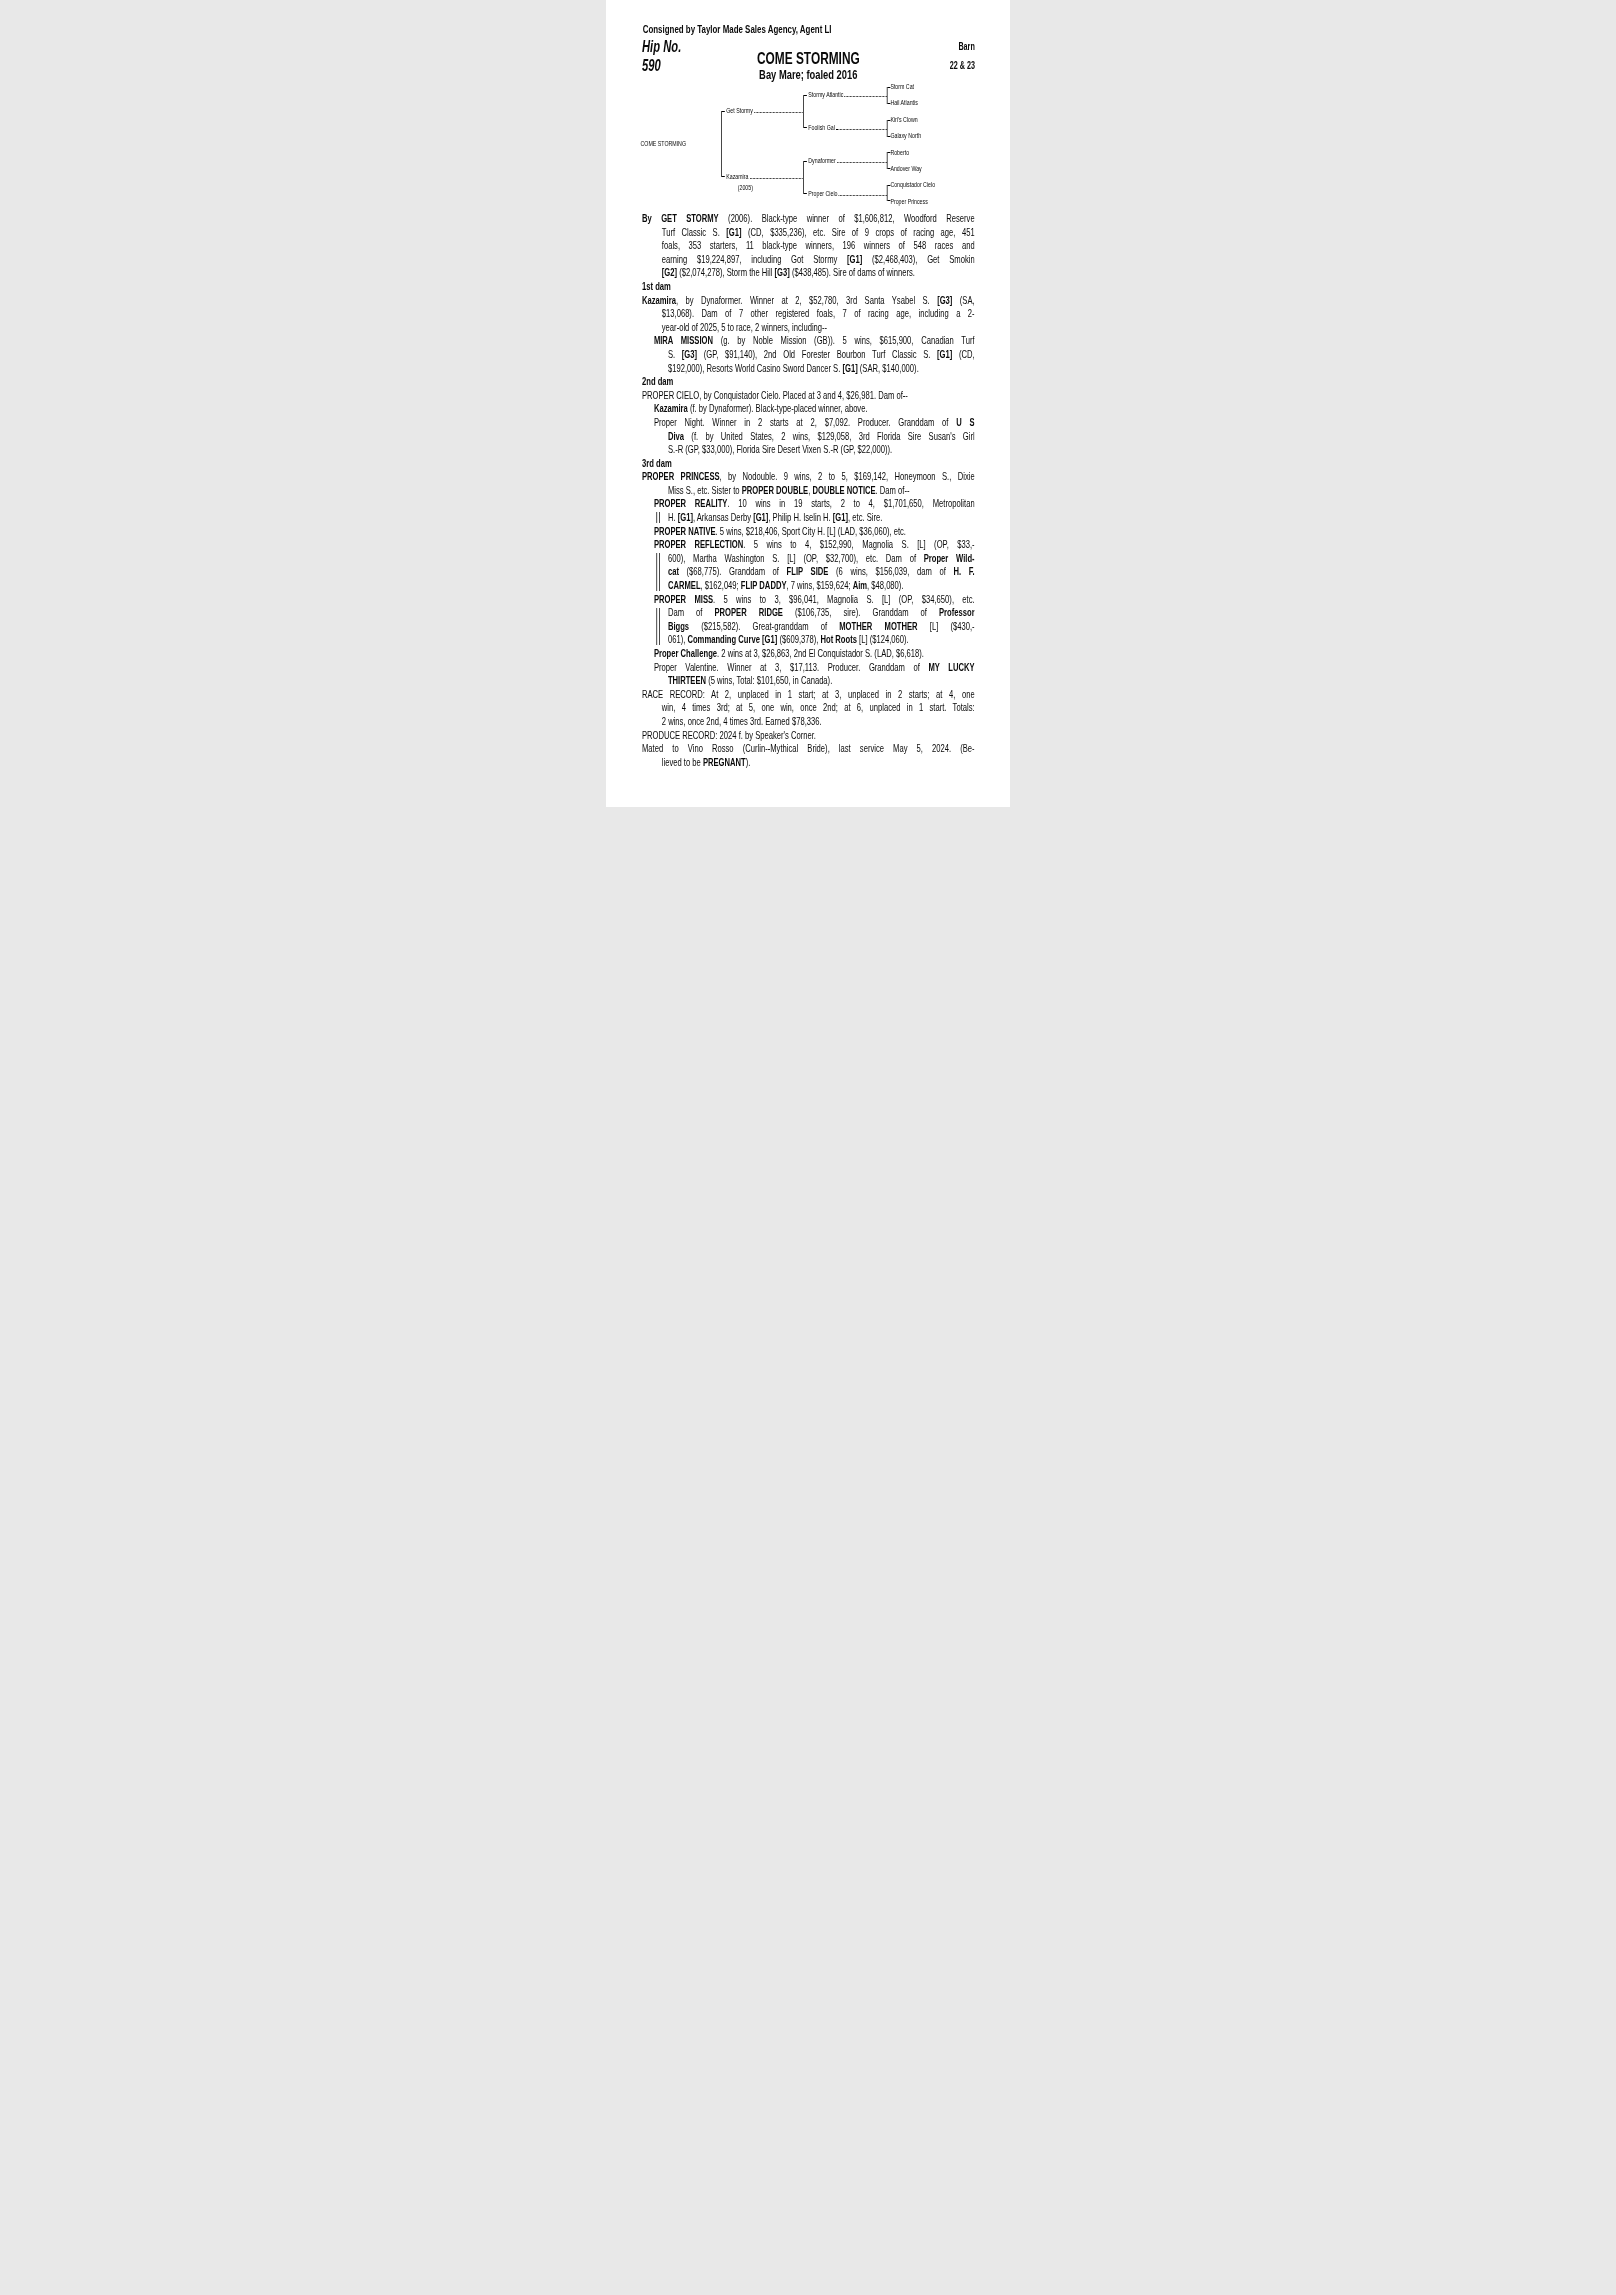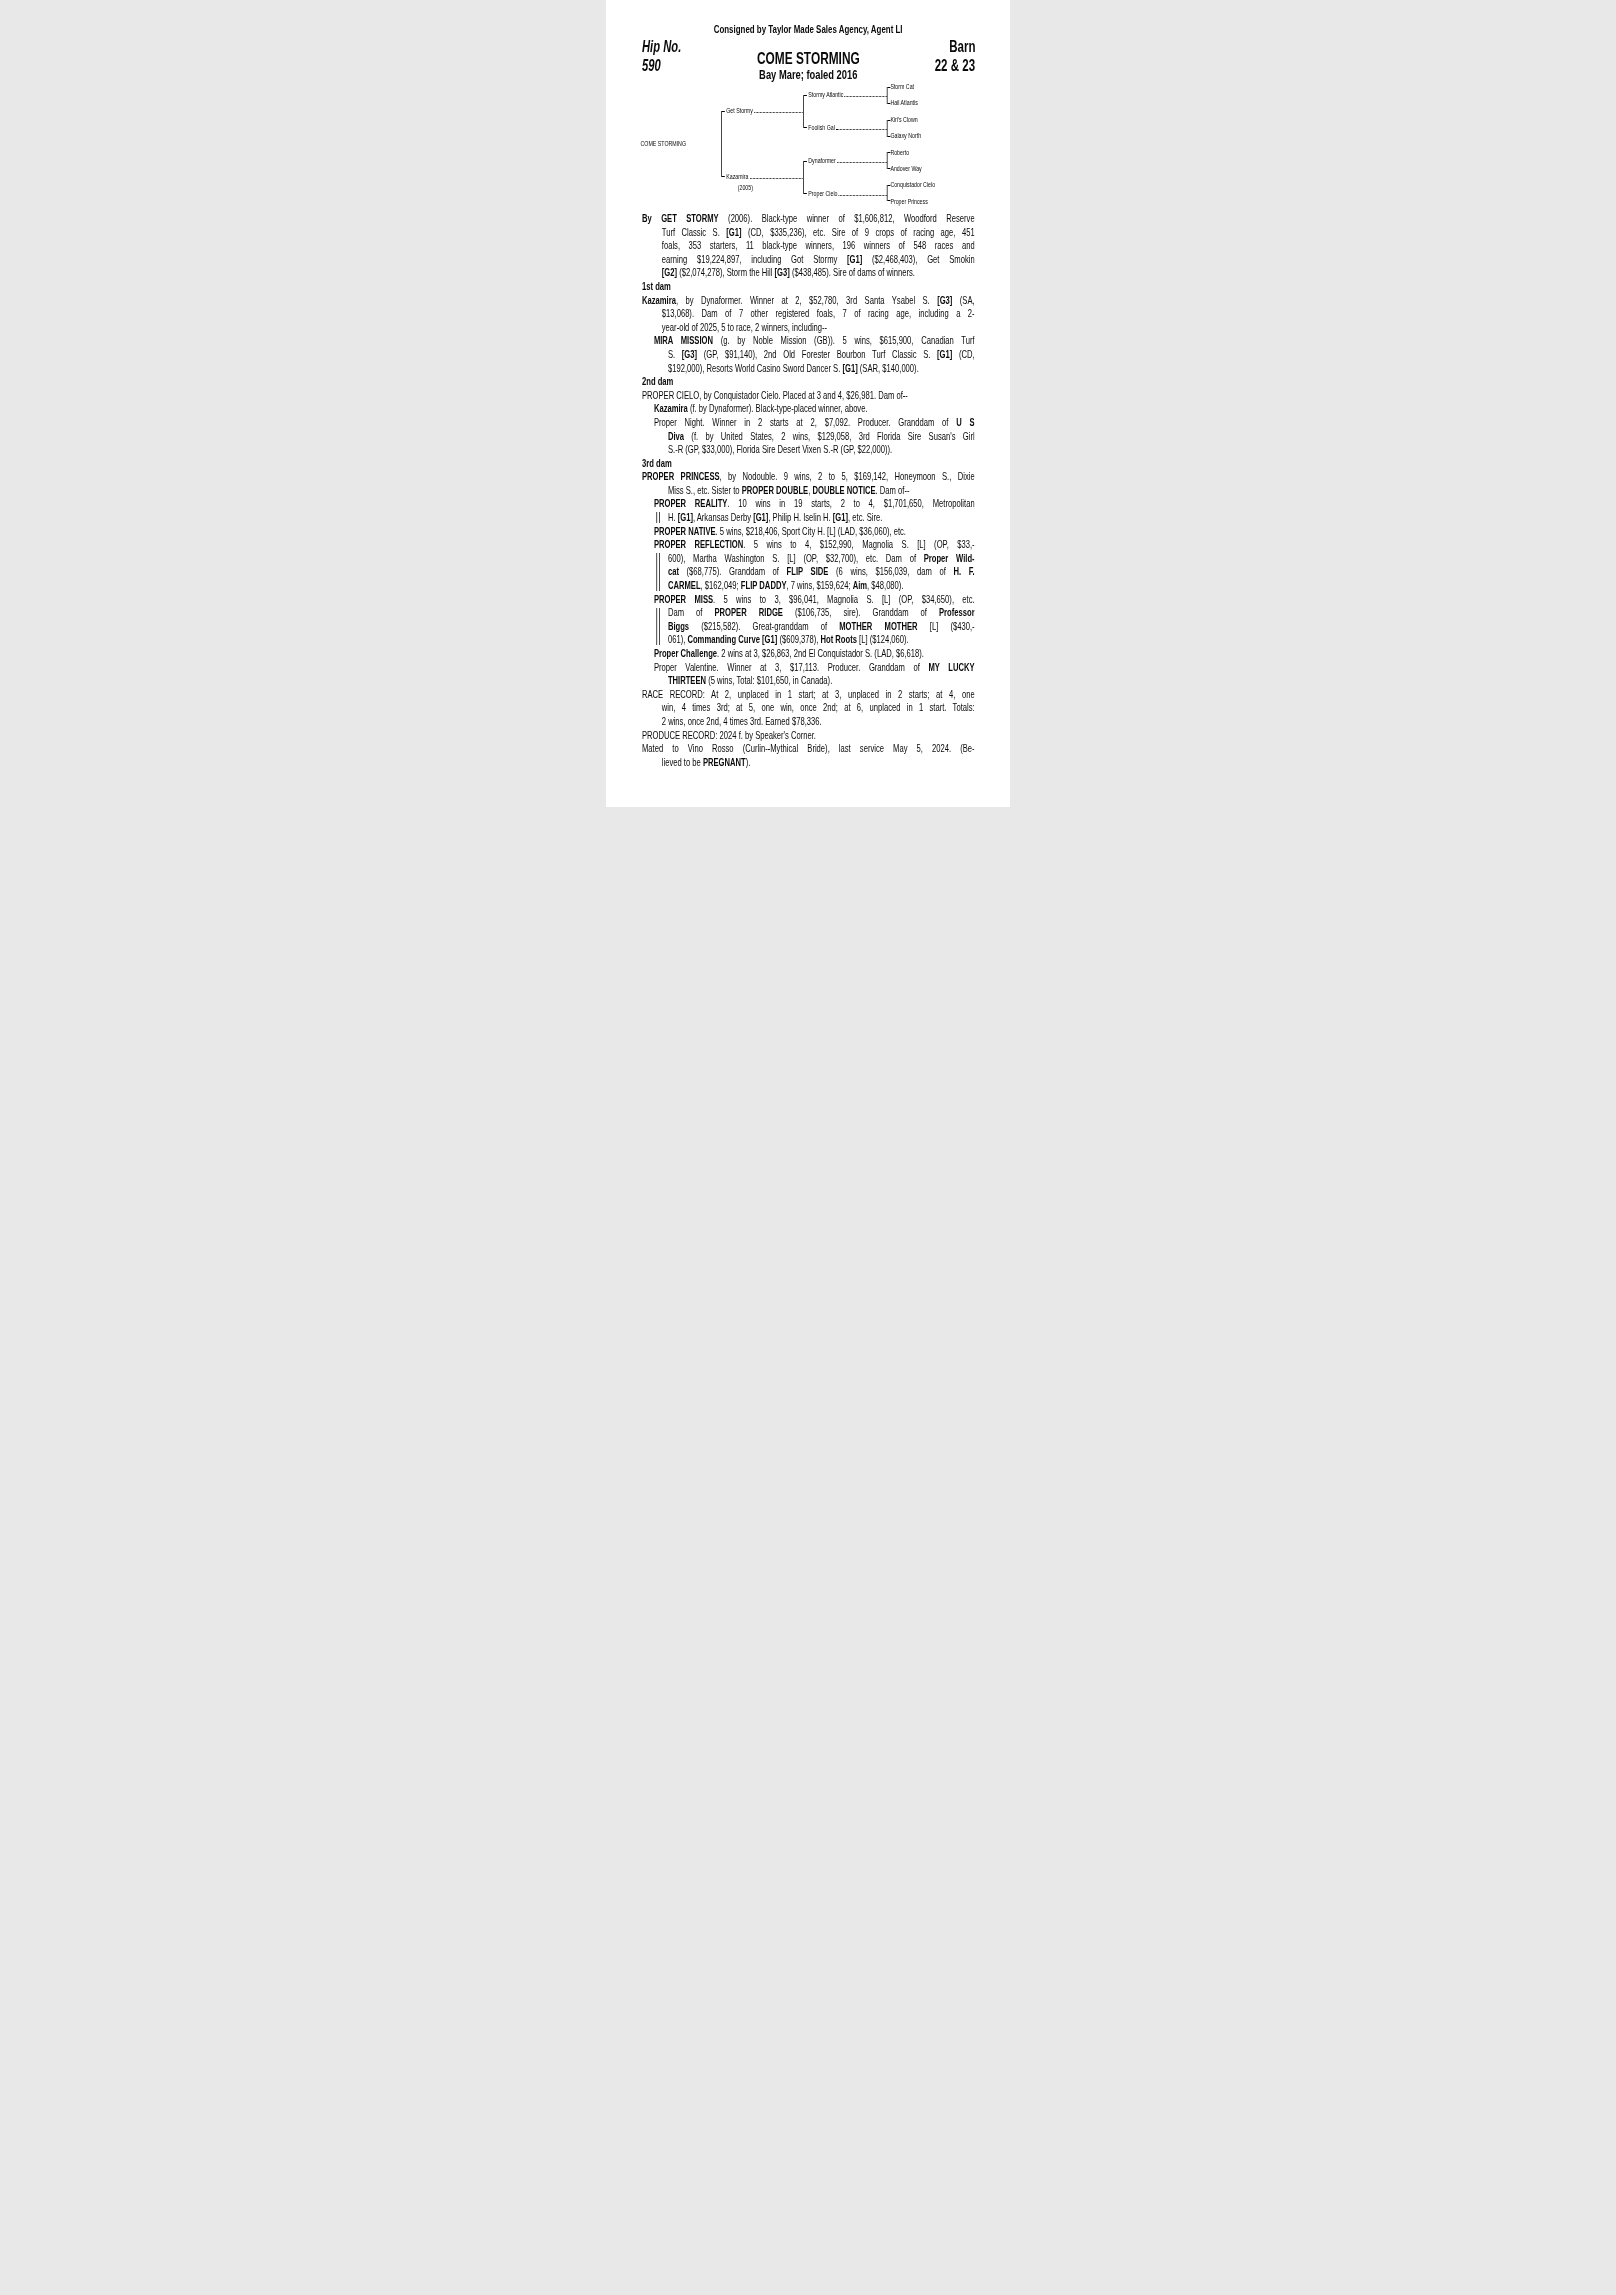"Consigned by Taylor Made Sales" .consigned { text-align: center -> none }
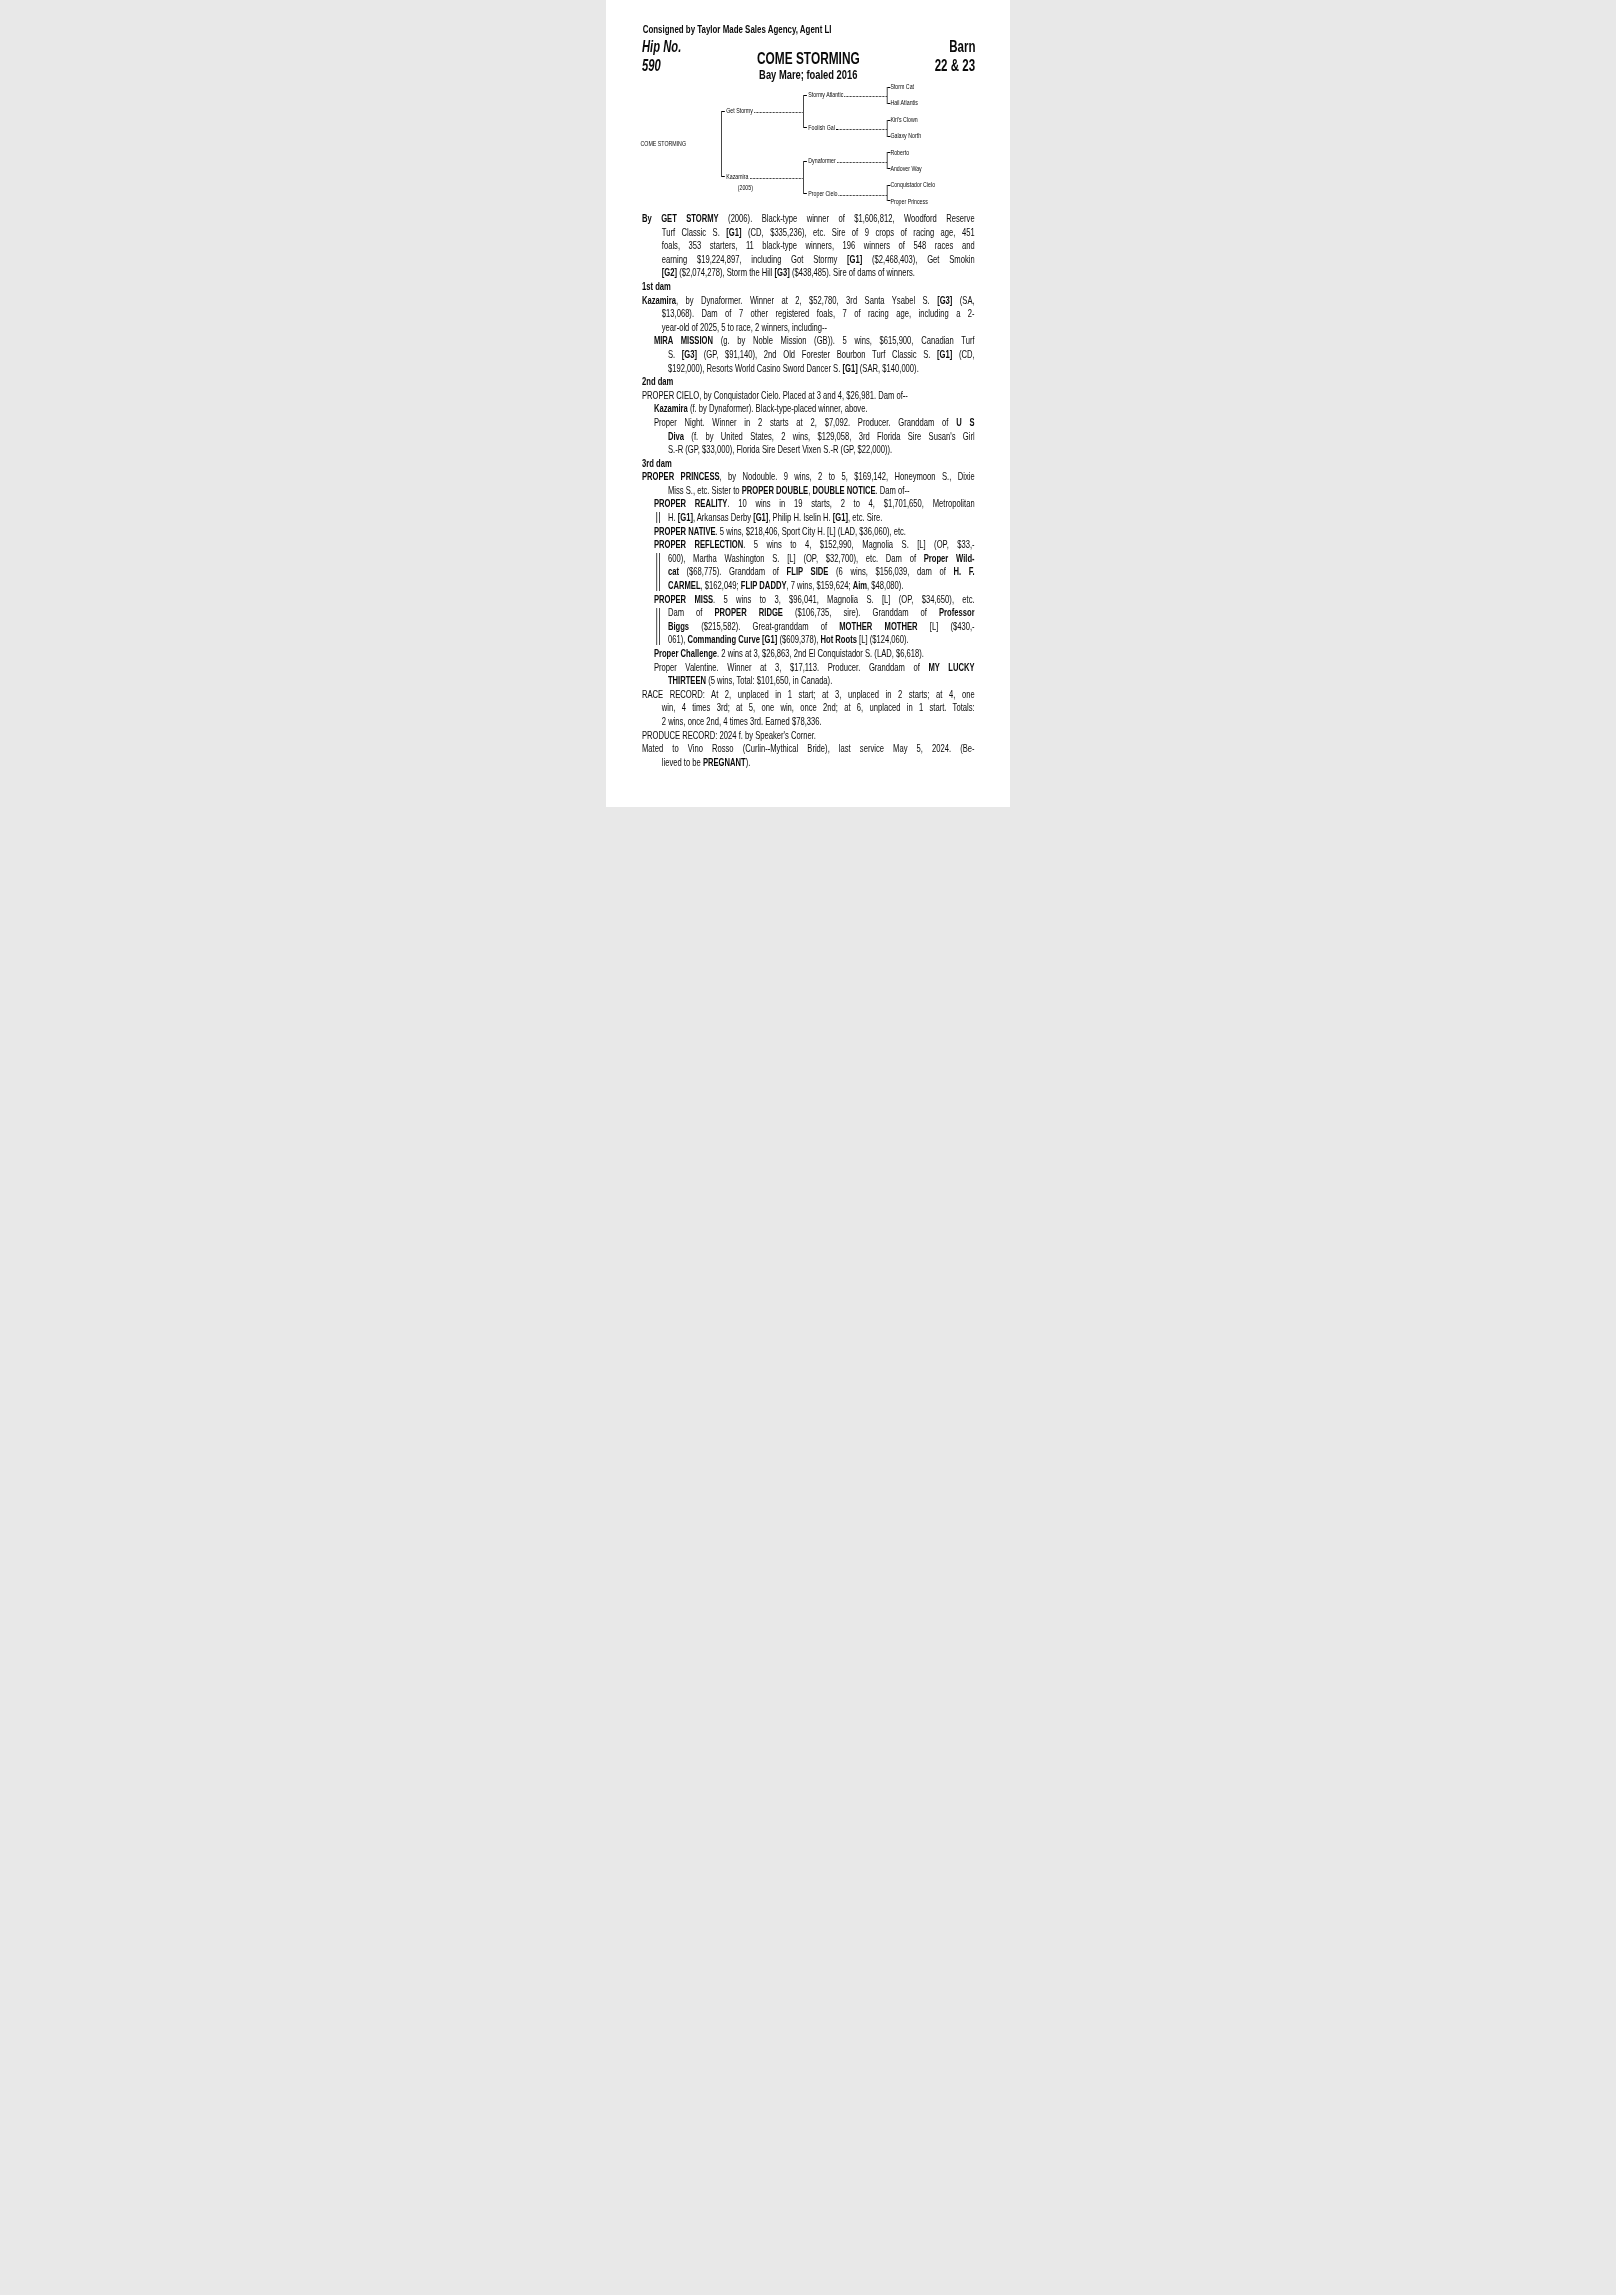"Barn" .barnblock { font-size: 16px -> 10px }
